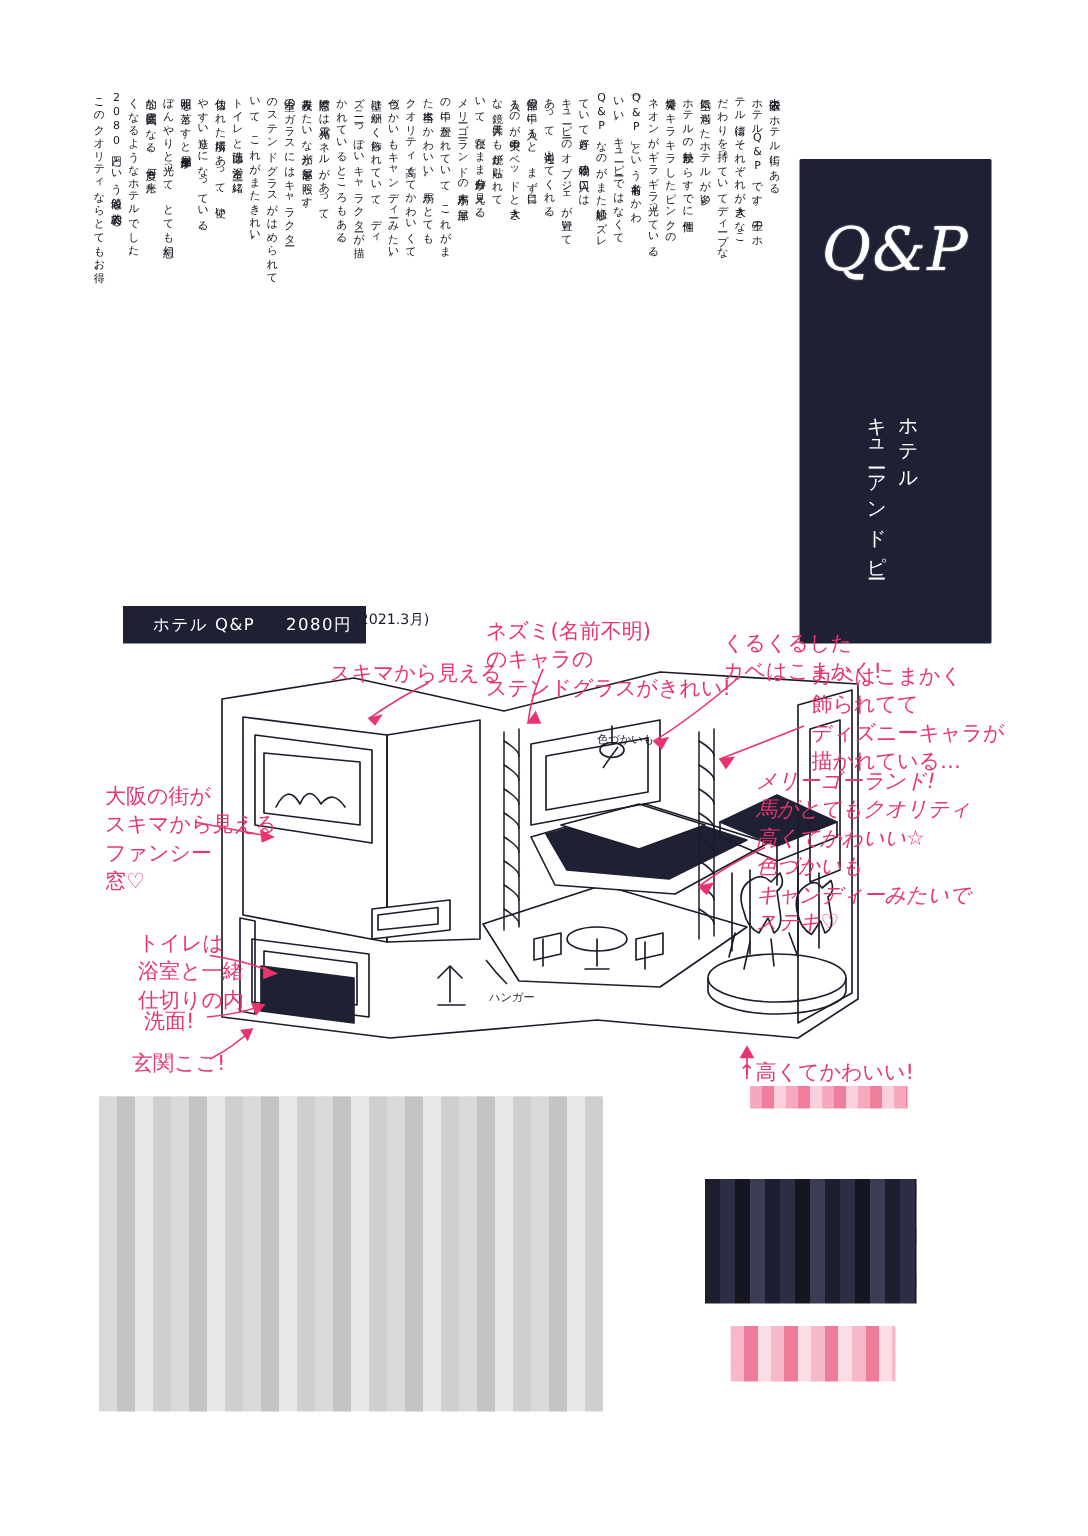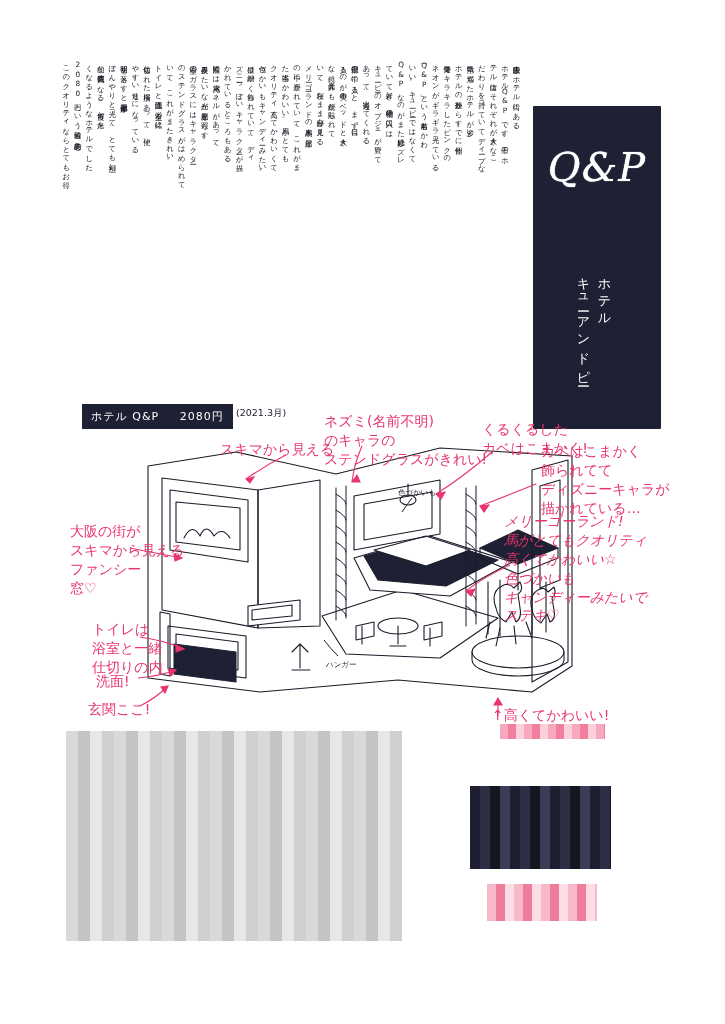"ホテル Q&P 2080円" #plan-label { padding: 5px 9px 5px 9px -> 5px 9px 5px 20px }
